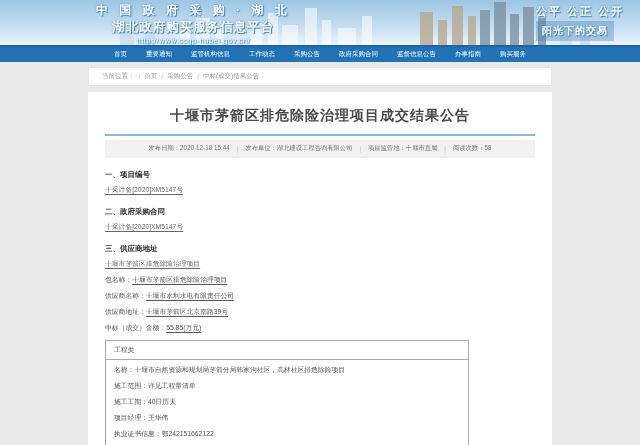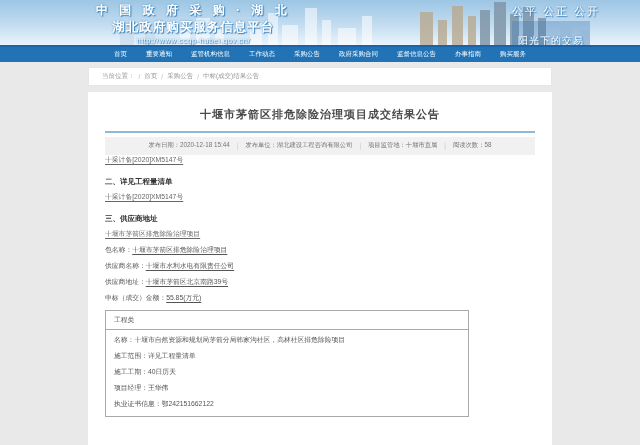"公平 公正 公开" .banner-slogan { font-weight: normal -> bold; right: 40px -> 16px }
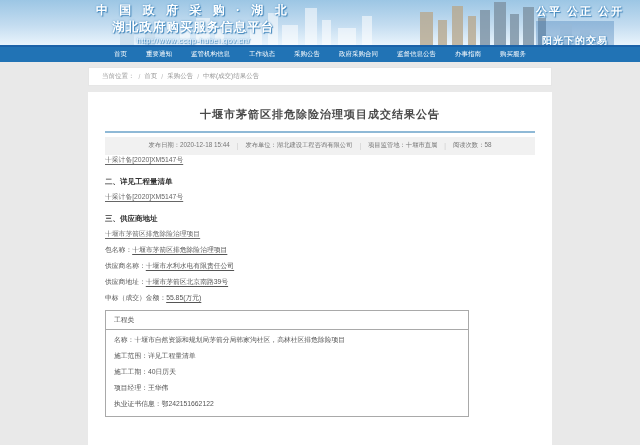"阳光下的交易" .banner-slogan .s2 { padding: 13px 6px -> 3px 6px }
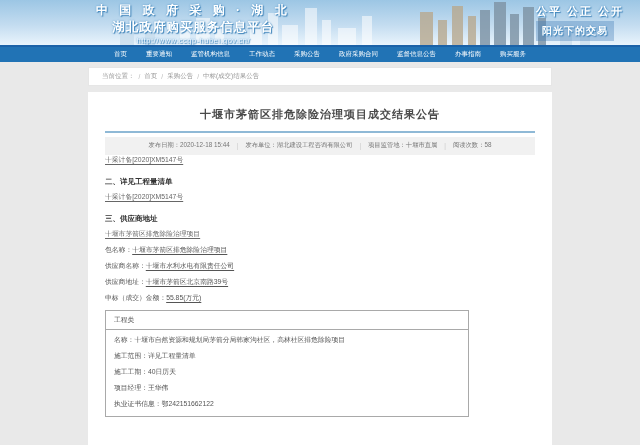"十堰市茅箭区排危除险治理项目成交结果公告" .art-title { font-size: 11px -> 14px }
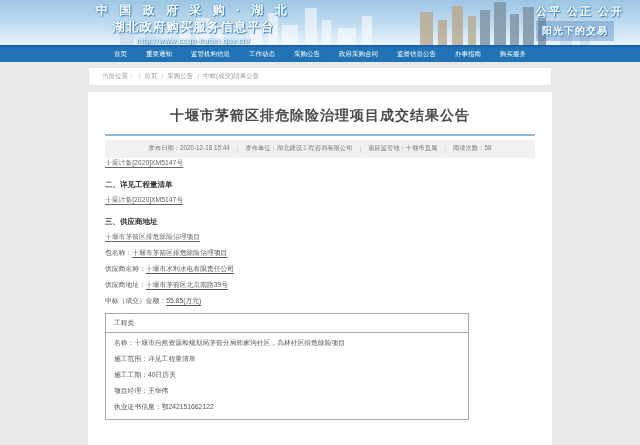"一、项目编号" div.sec-h { html: none -> <div>一、项目编号</div> }
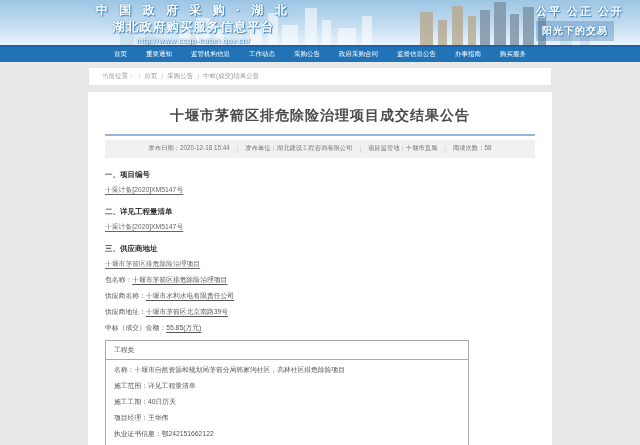"二、详见工程量清单" div.sec-h { text: 详见工程量清单 -> 政府采购合同 }
